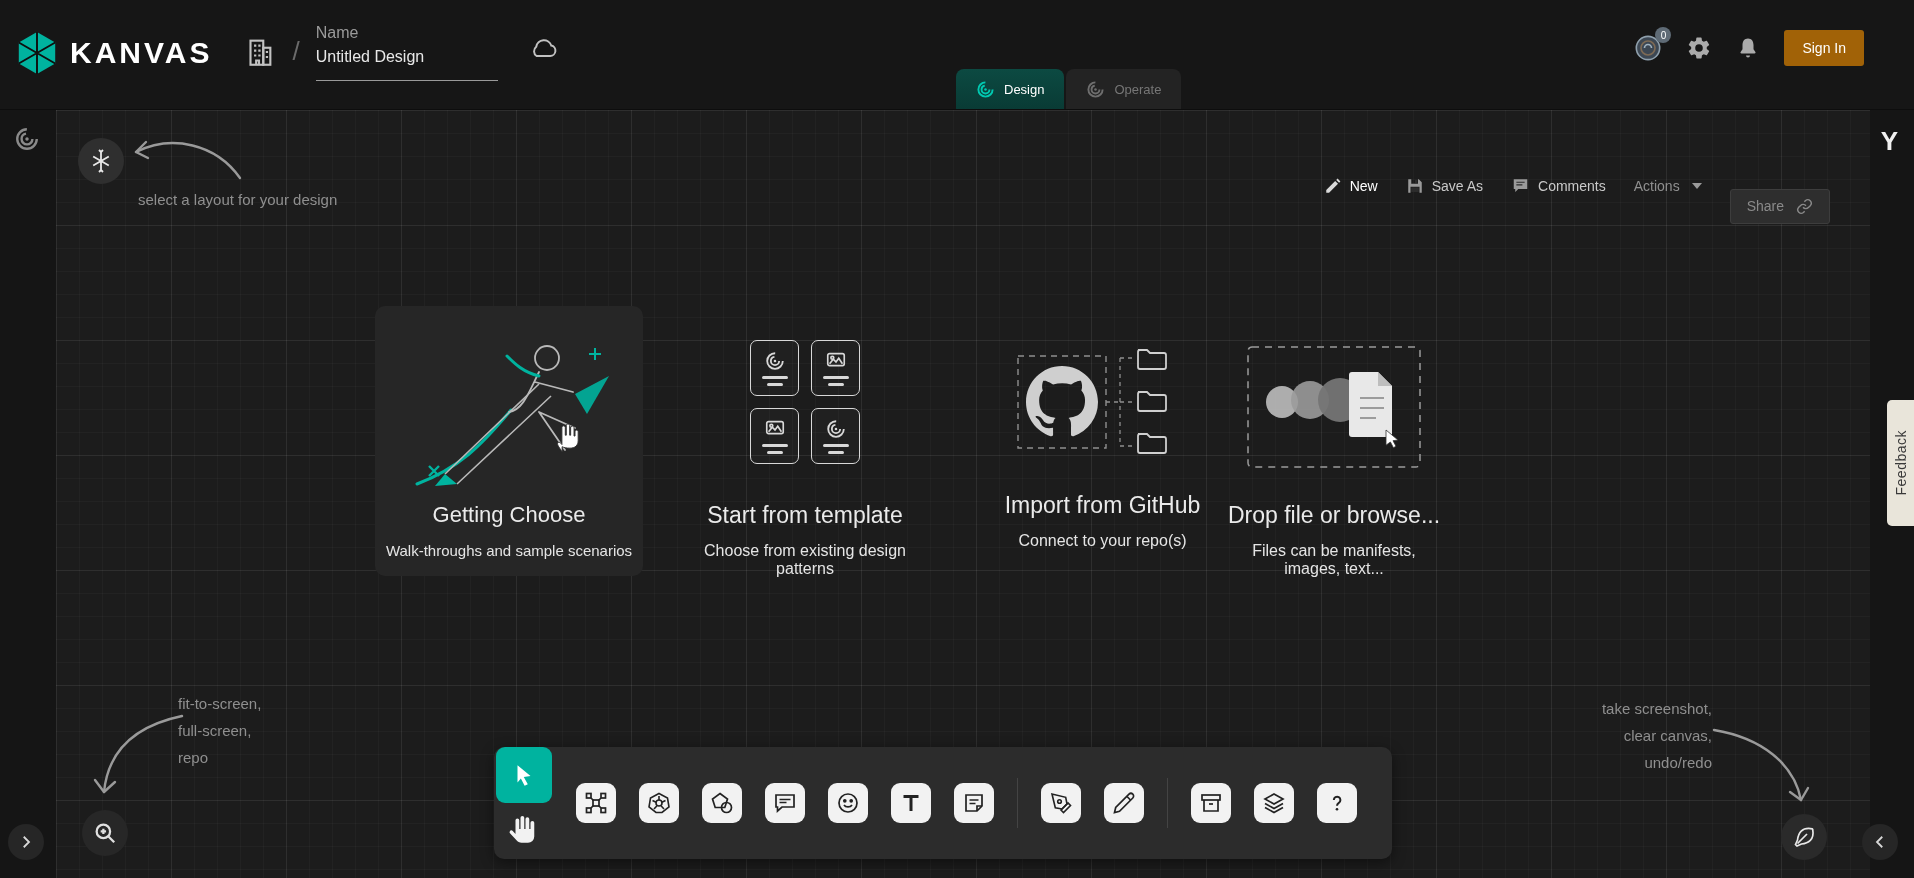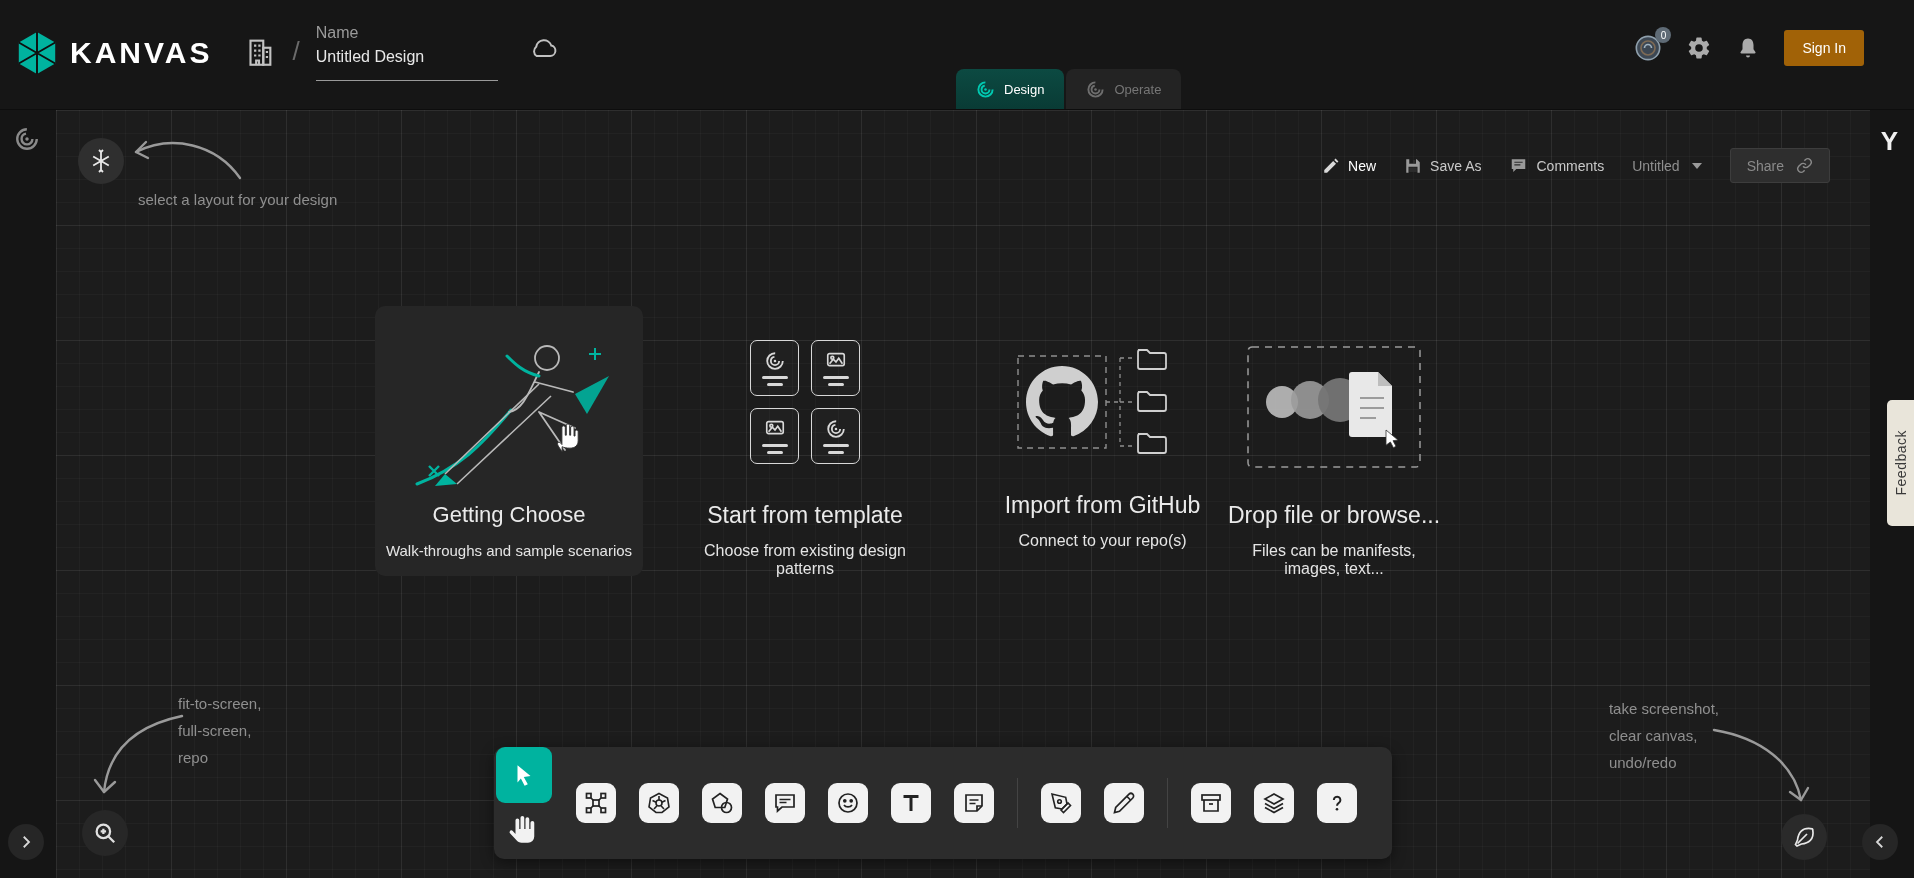"Untitled" span.lbl { text: Untitled -> Actions }
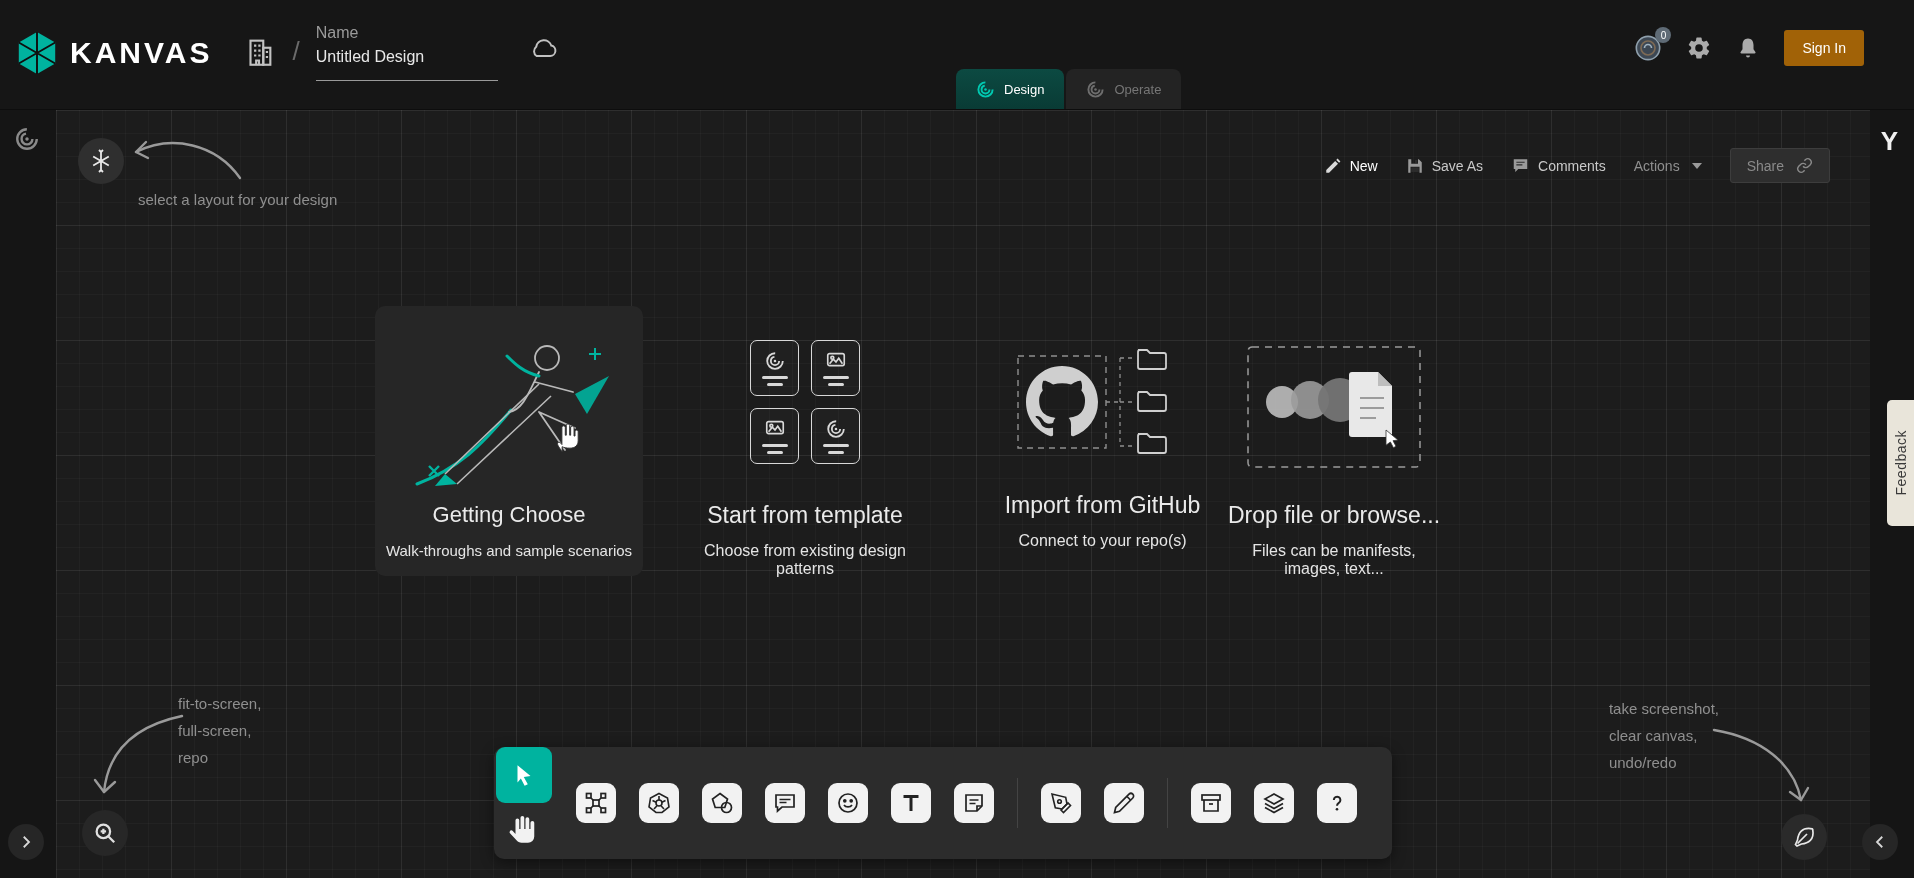"Share" .share-btn { align-items: center -> none; margin-top: none -> 41px }
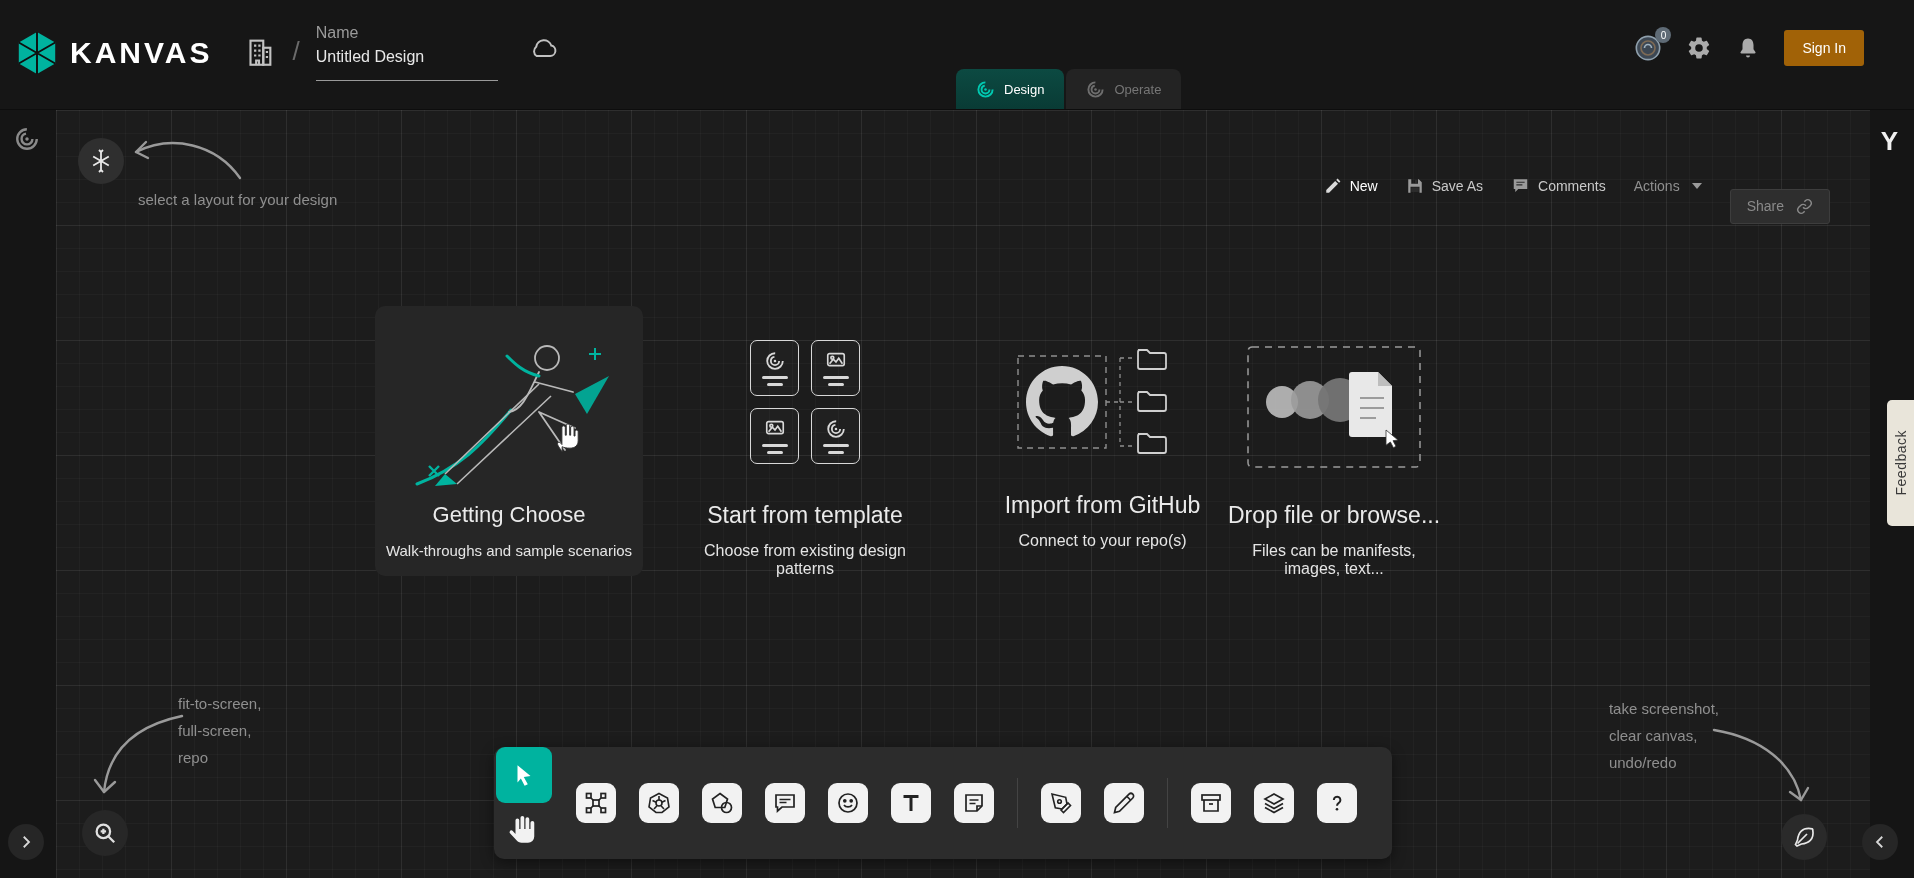"take screenshot," div.abs { right: 195px -> 202px; text-align: left -> right }
